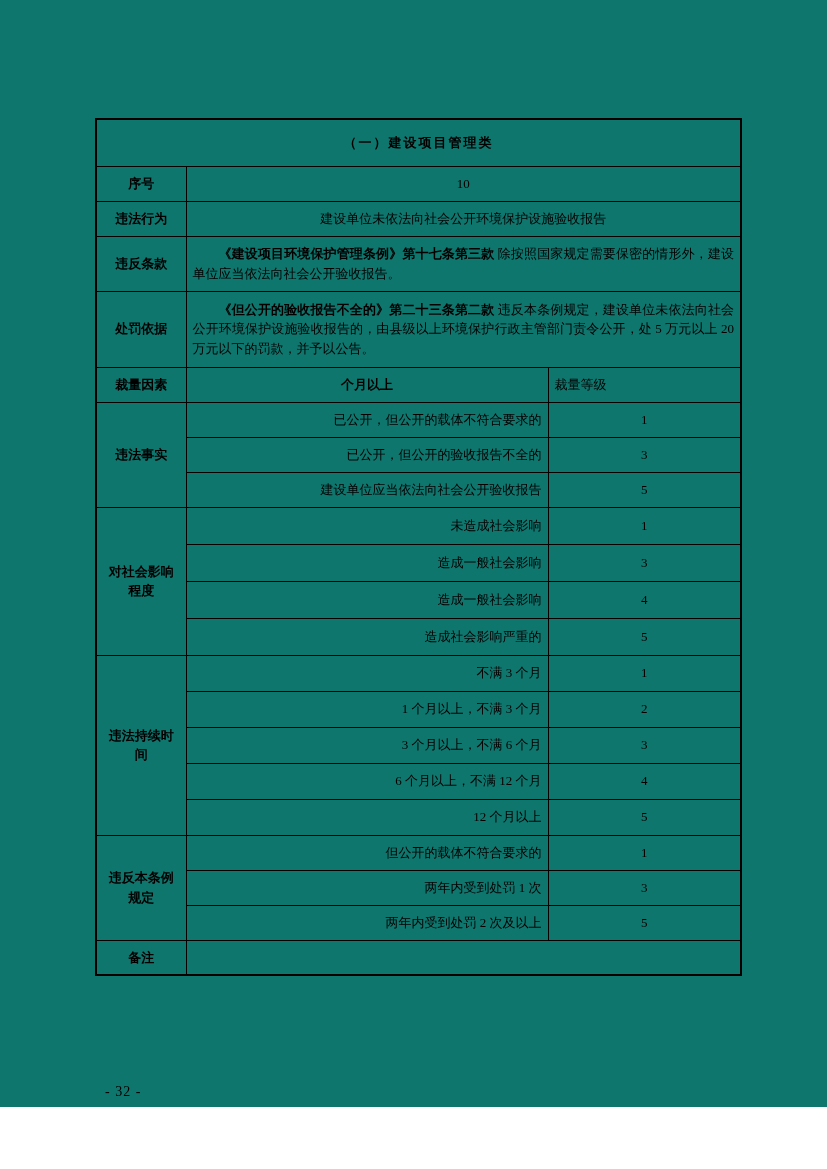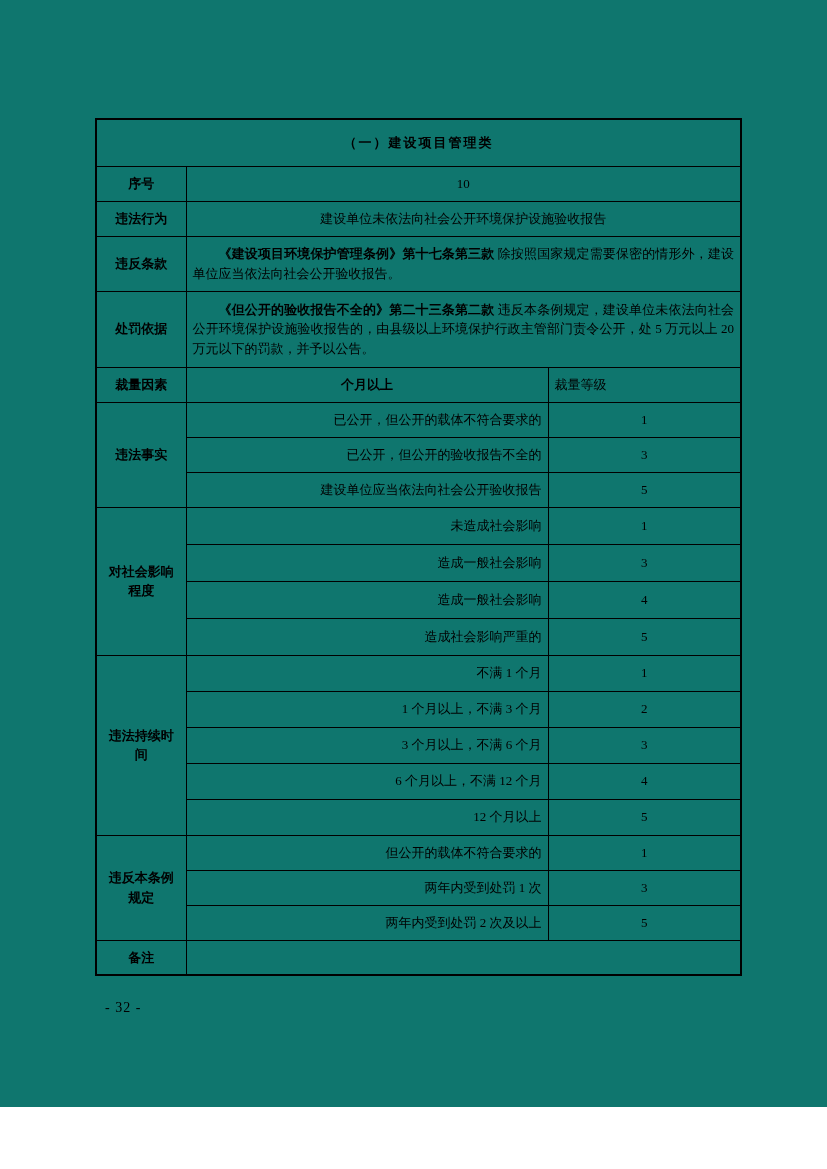"不满 1 个月" td.criteria { text: 1 -> 3 }
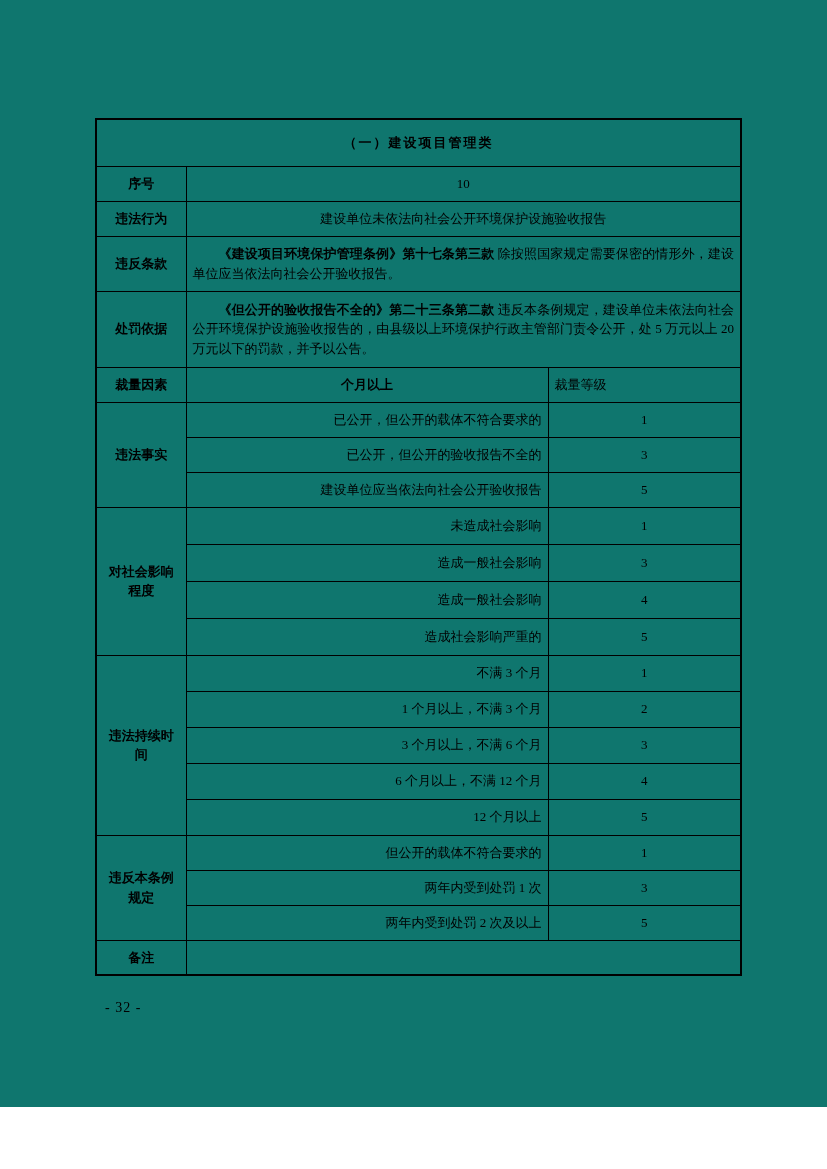"- 32 -" .page-number { top: 1000px -> 1084px }
